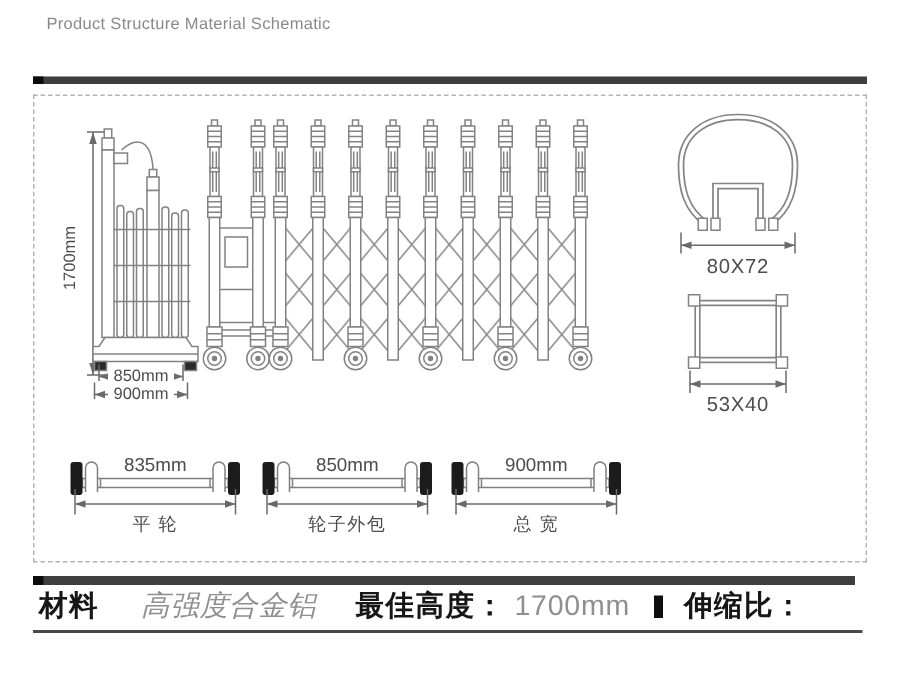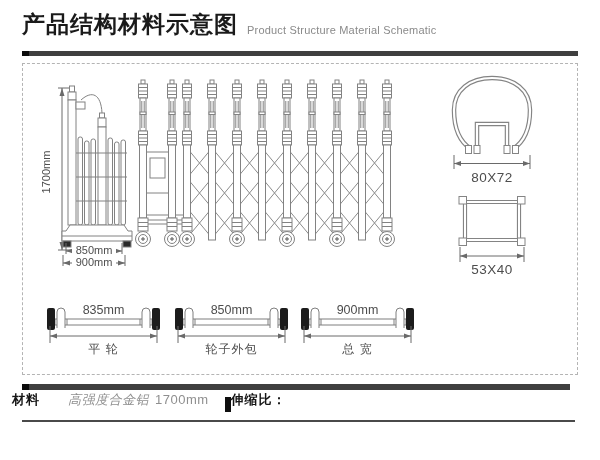"产品结构材料示意图" h1 { html: <h1>产品结构材料示意图</h1> -> none }
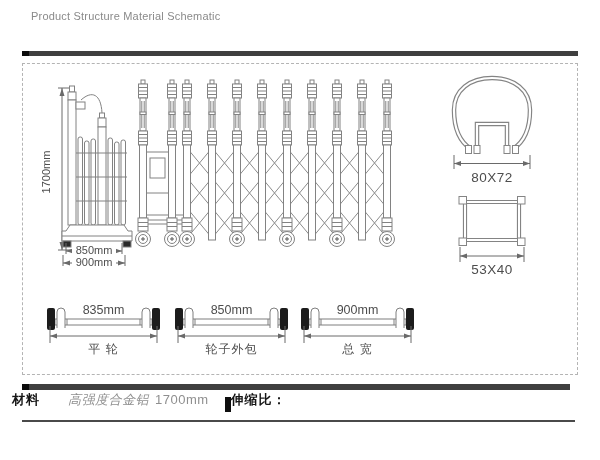"材料" .f-row { font-size: 13px -> 19px; left: 12px -> 26px }
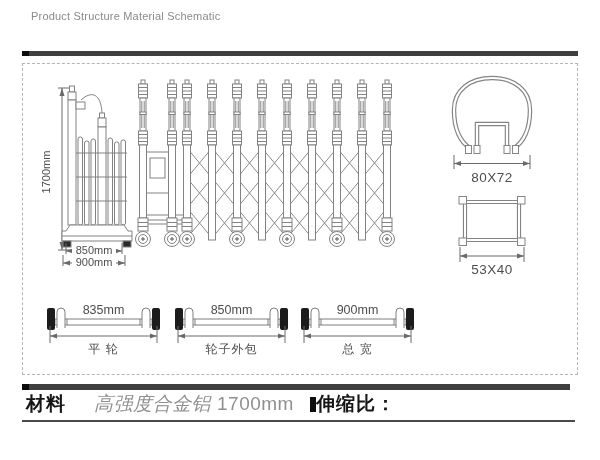"最佳高度：" span.lbl { html: none -> <span>最佳高度：</span> }
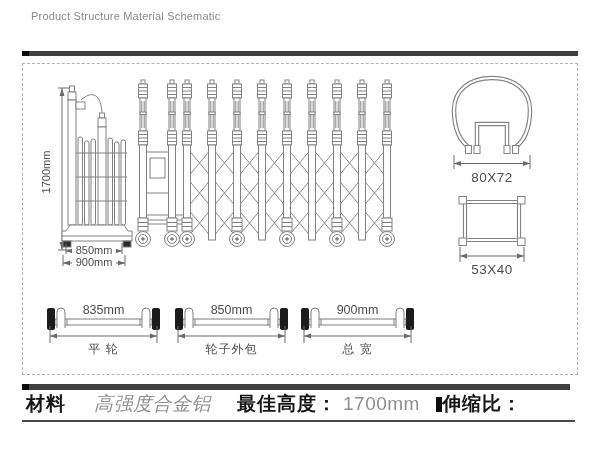"伸缩比：" .g14 { margin-left: none -> 14px }
